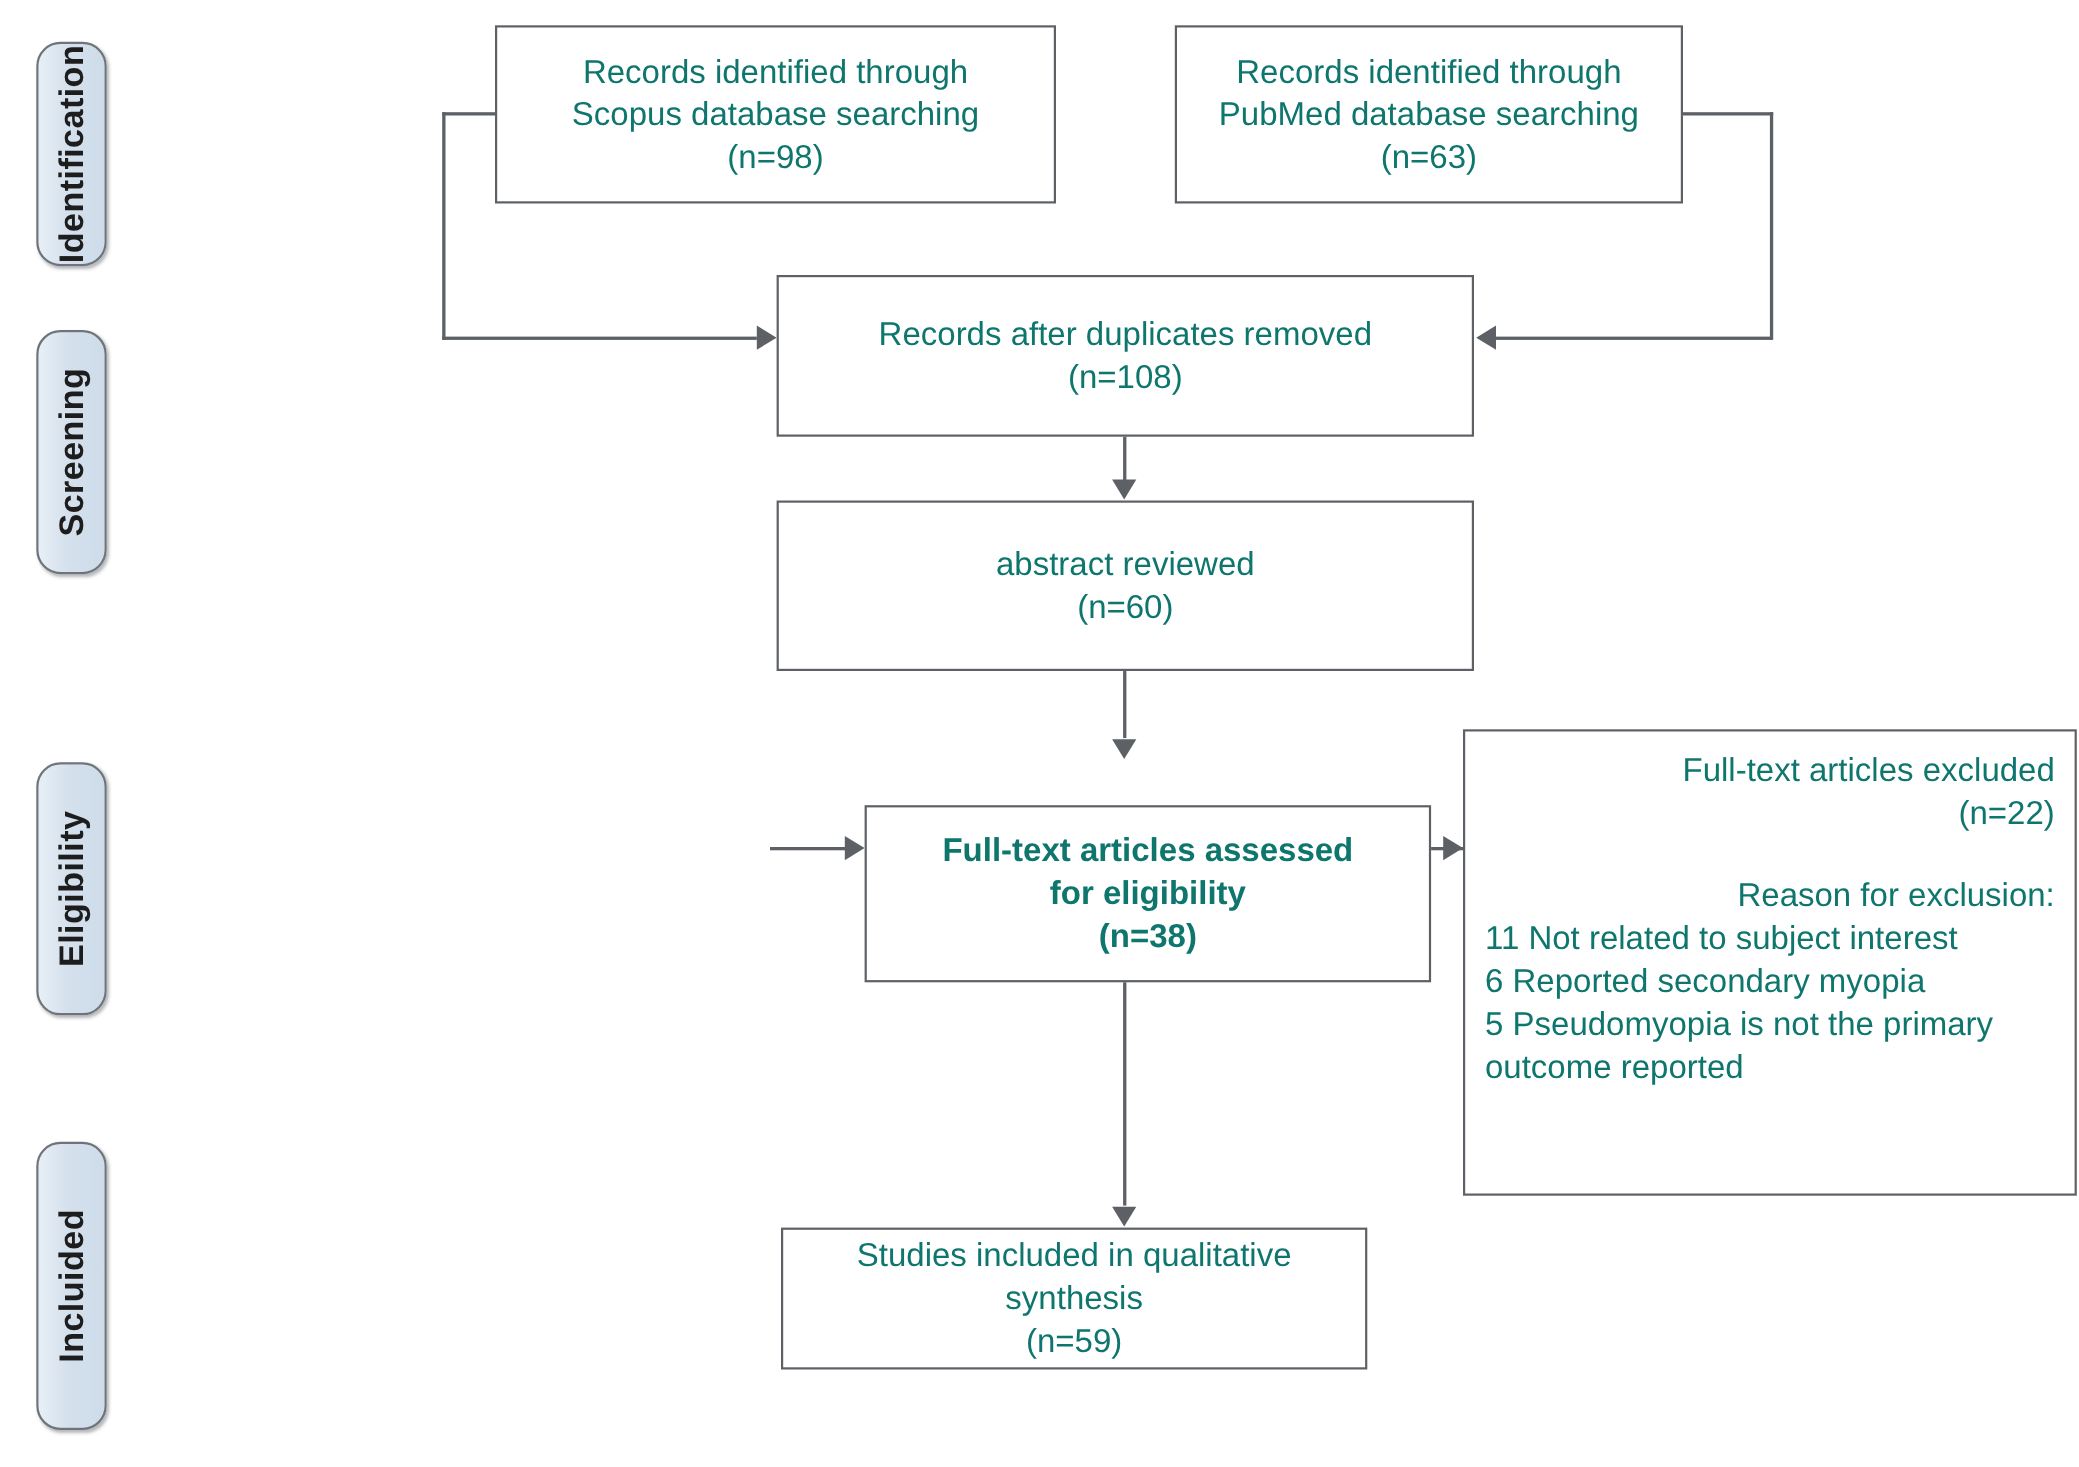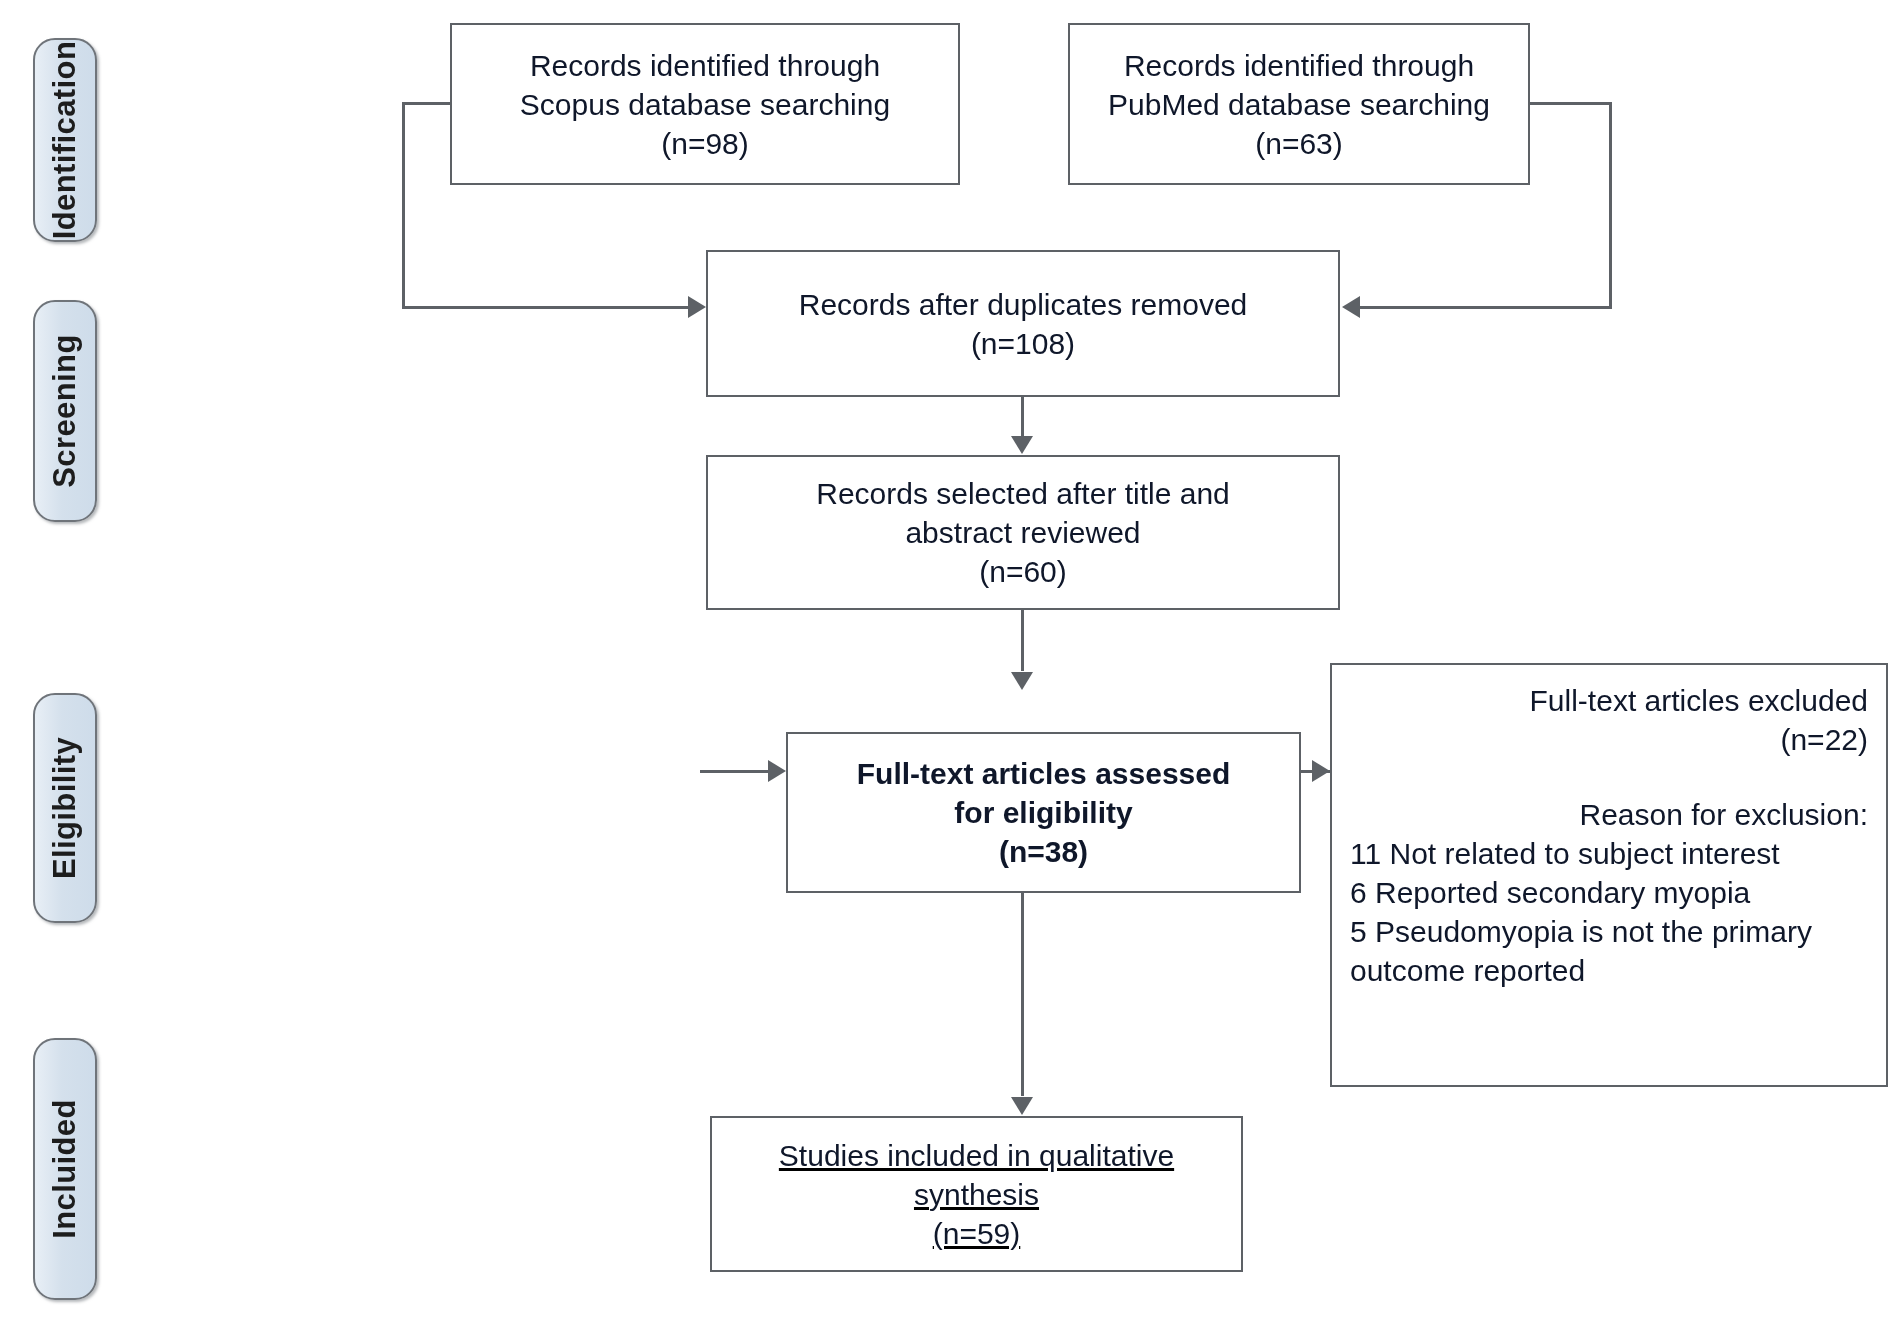"Records identified through" .box .line { color: #0f172a -> #0f766e }
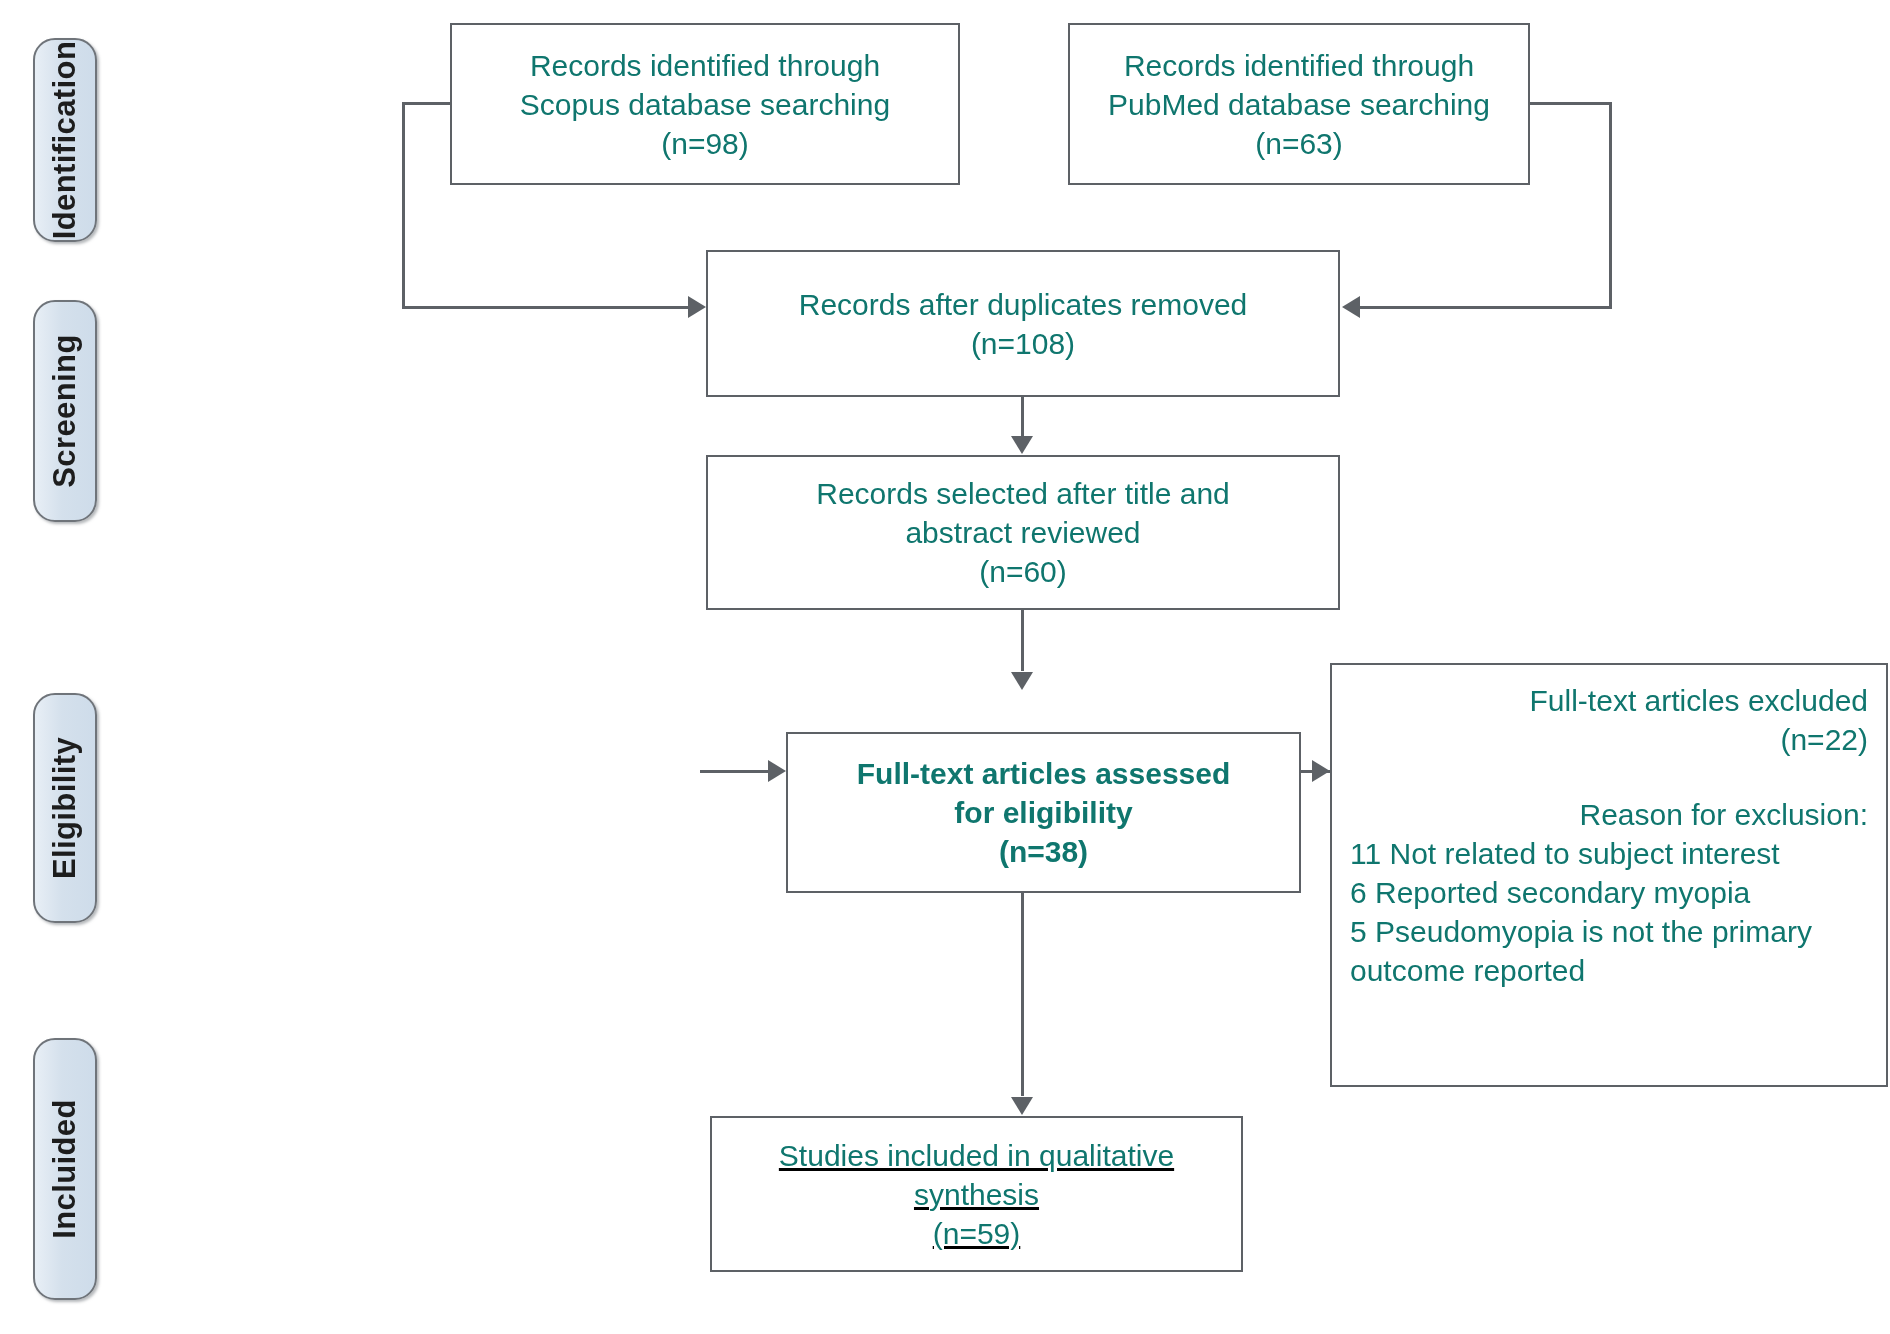"Records selected after title and" div.line { html: <div>Records selected after title and</div> -> none }
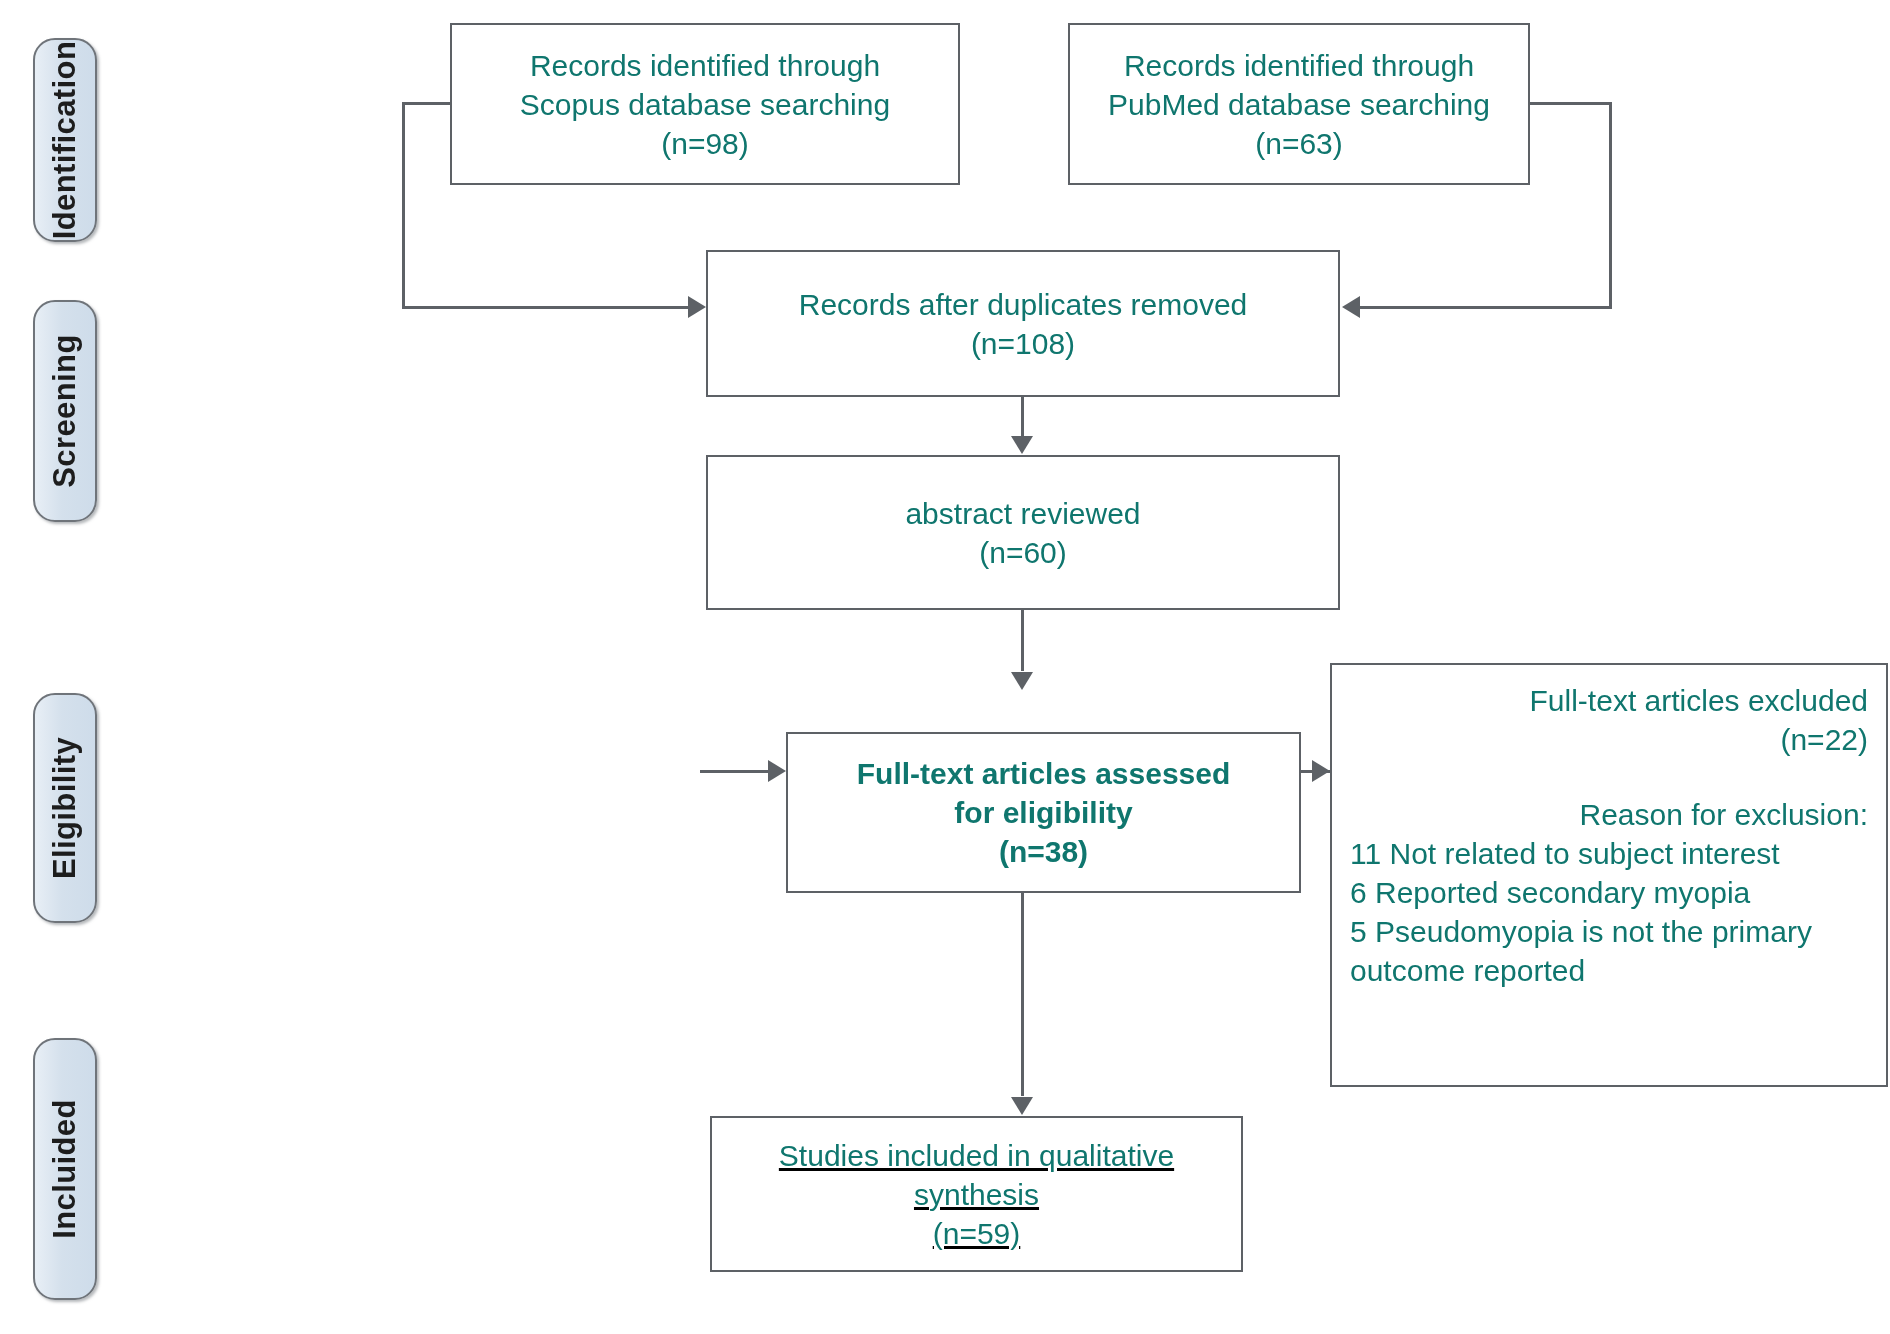"Studies included in qualitative" div.box { height: 156px -> 129px; text-decoration: underline -> none }
